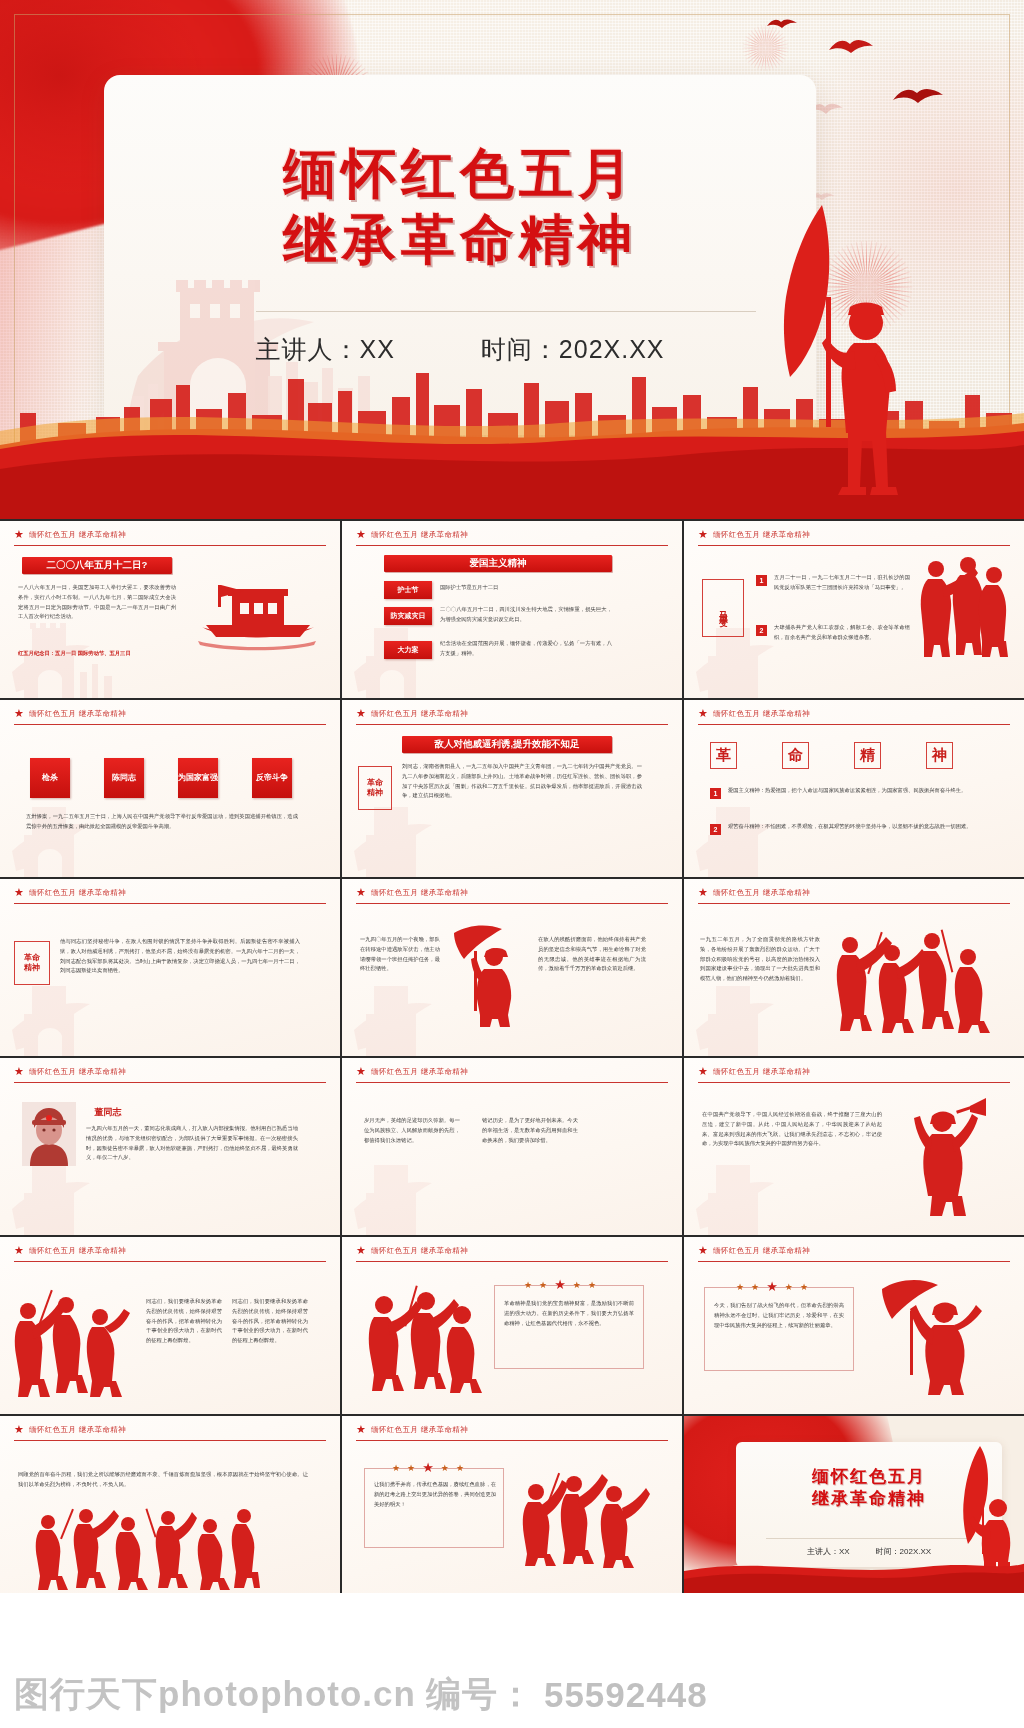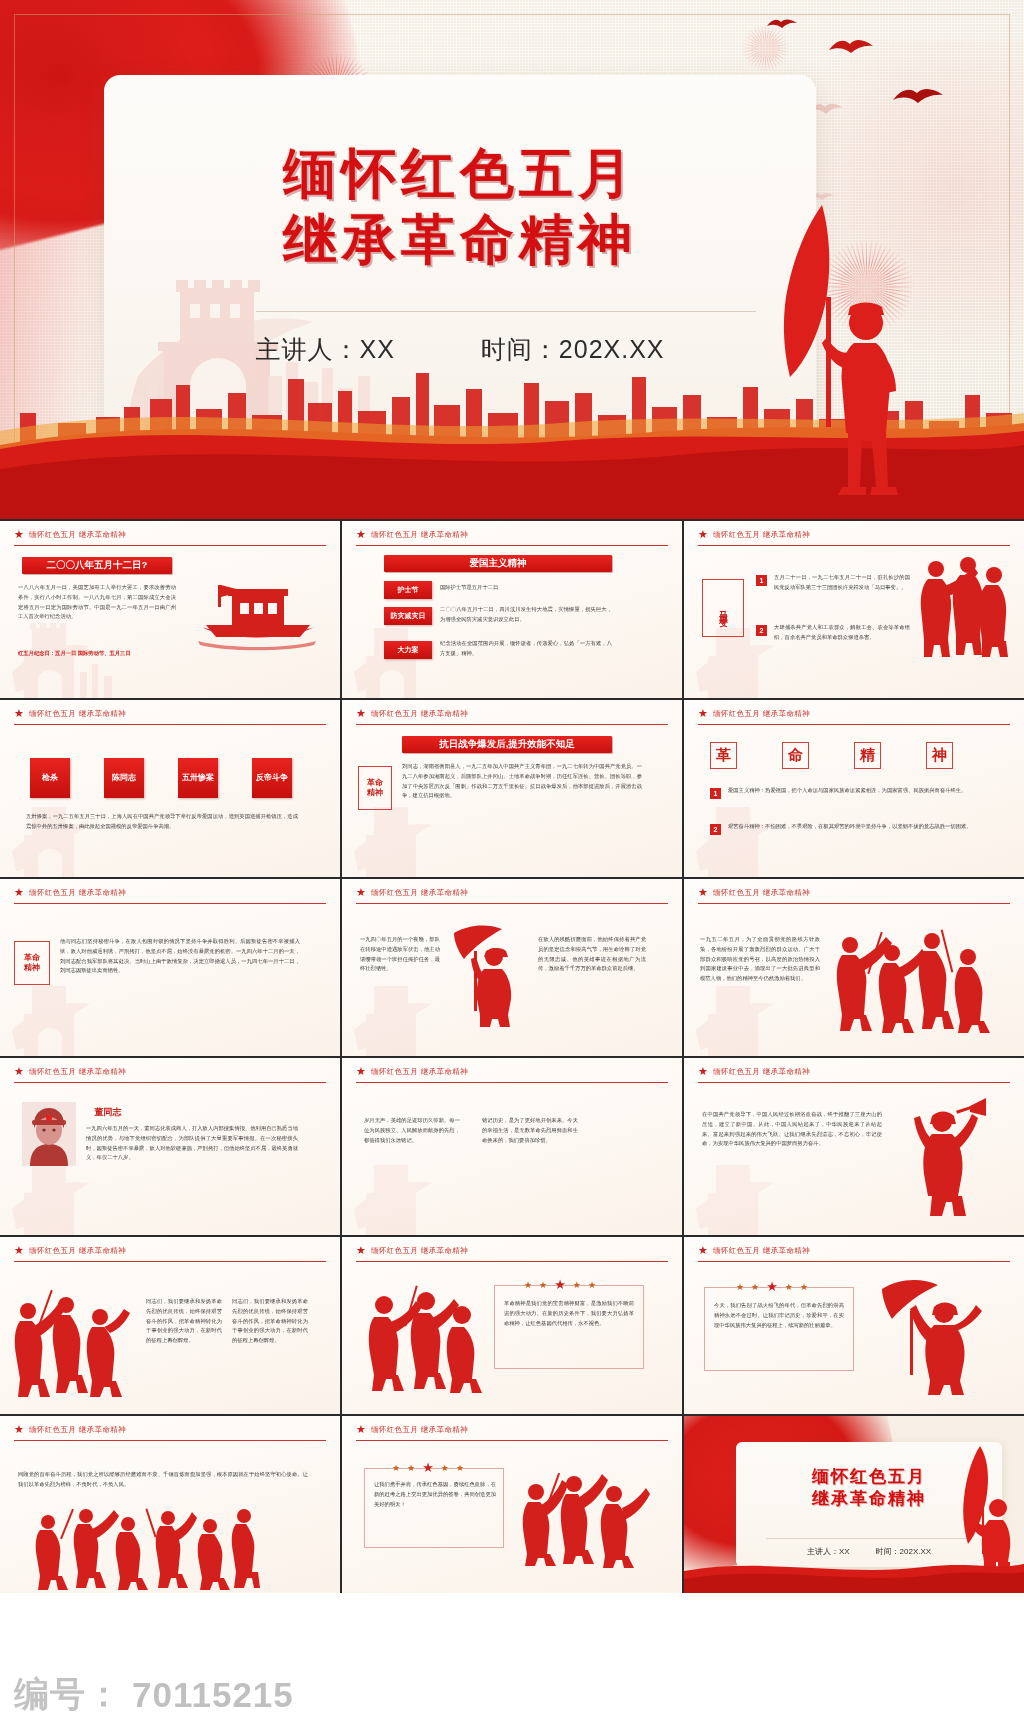"抗日战争爆发后,提升效能不知足" div.banner { text: 抗日战争爆发后 -> 敌人对他威逼利诱 }
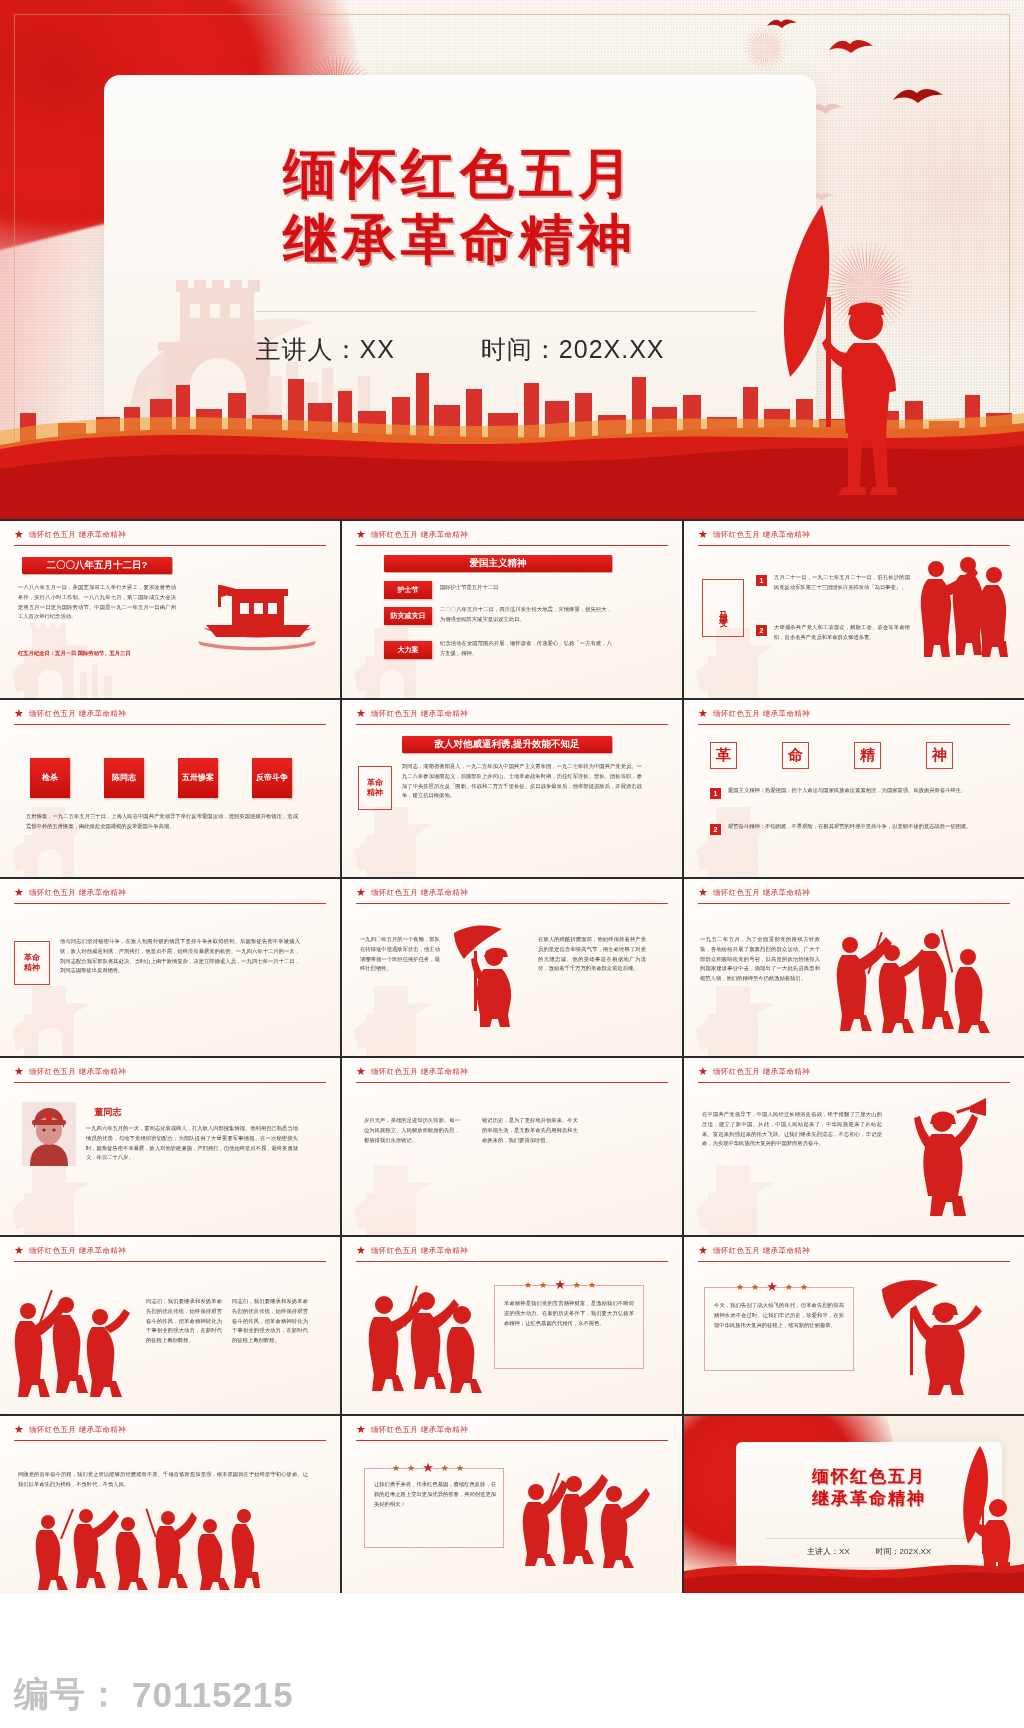"五卅惨案" div.redbox { text: 五卅惨案 -> 为国家富强 }
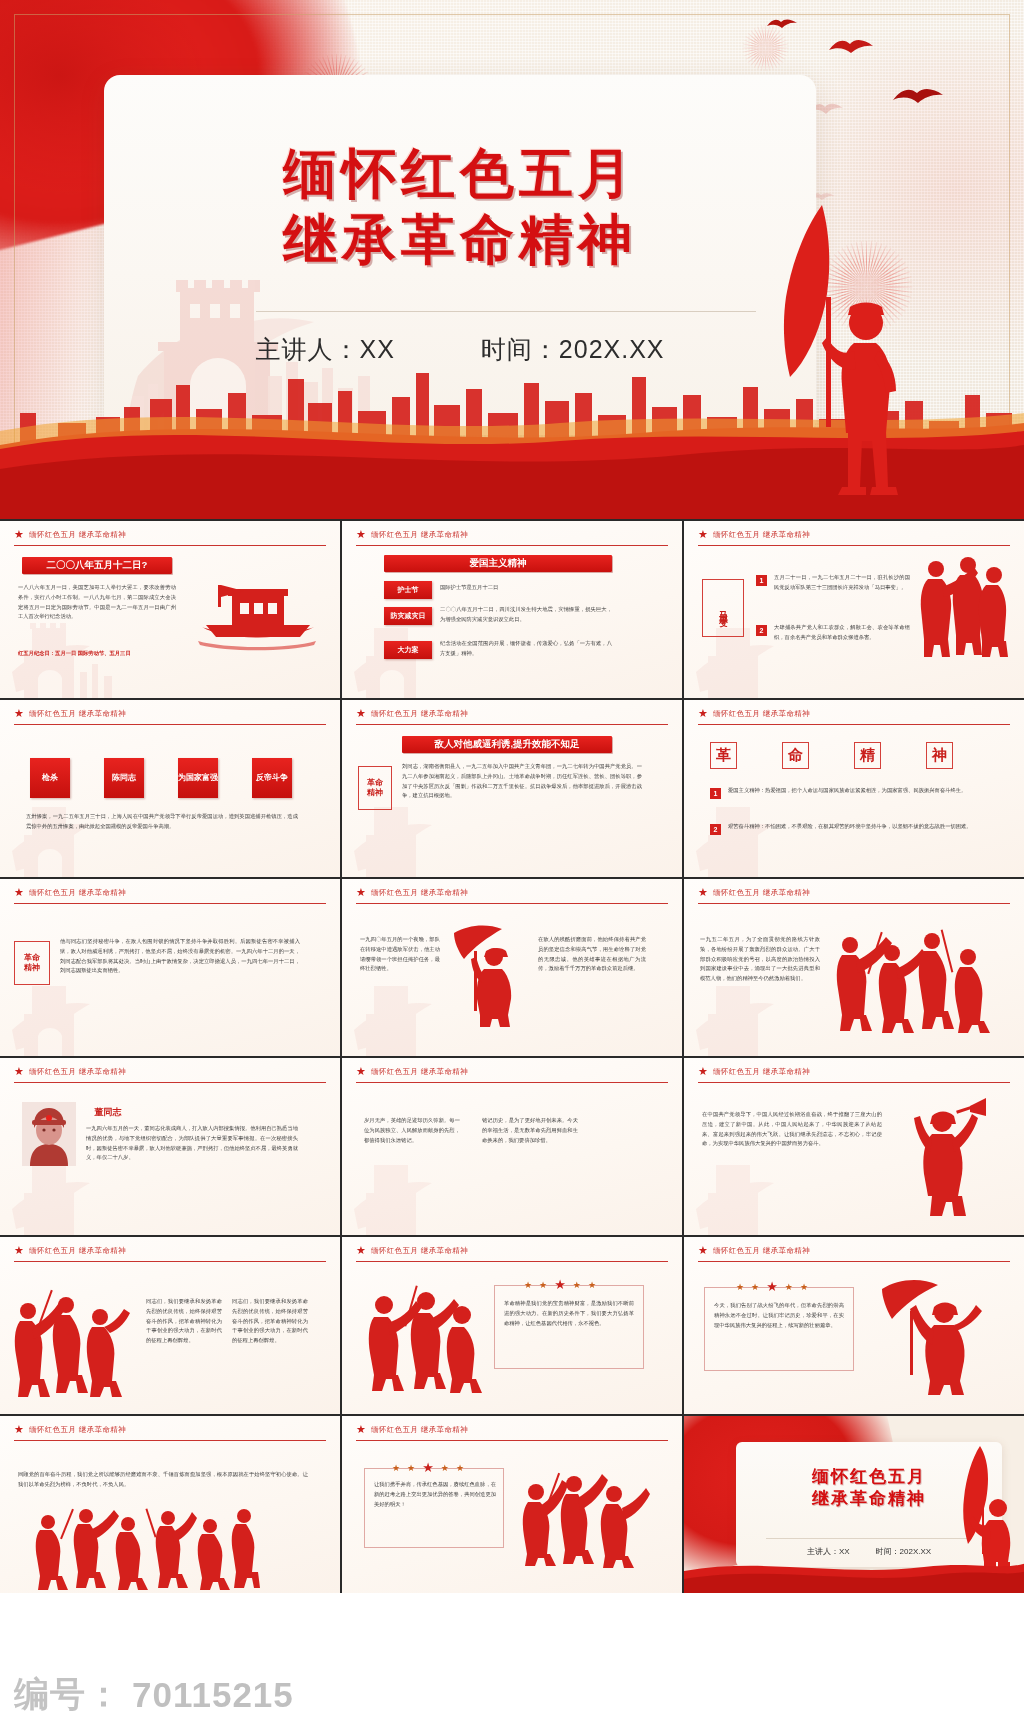"图行天下photophoto.cn" span { html: none -> <span>图行天下photophoto.cn</span> }
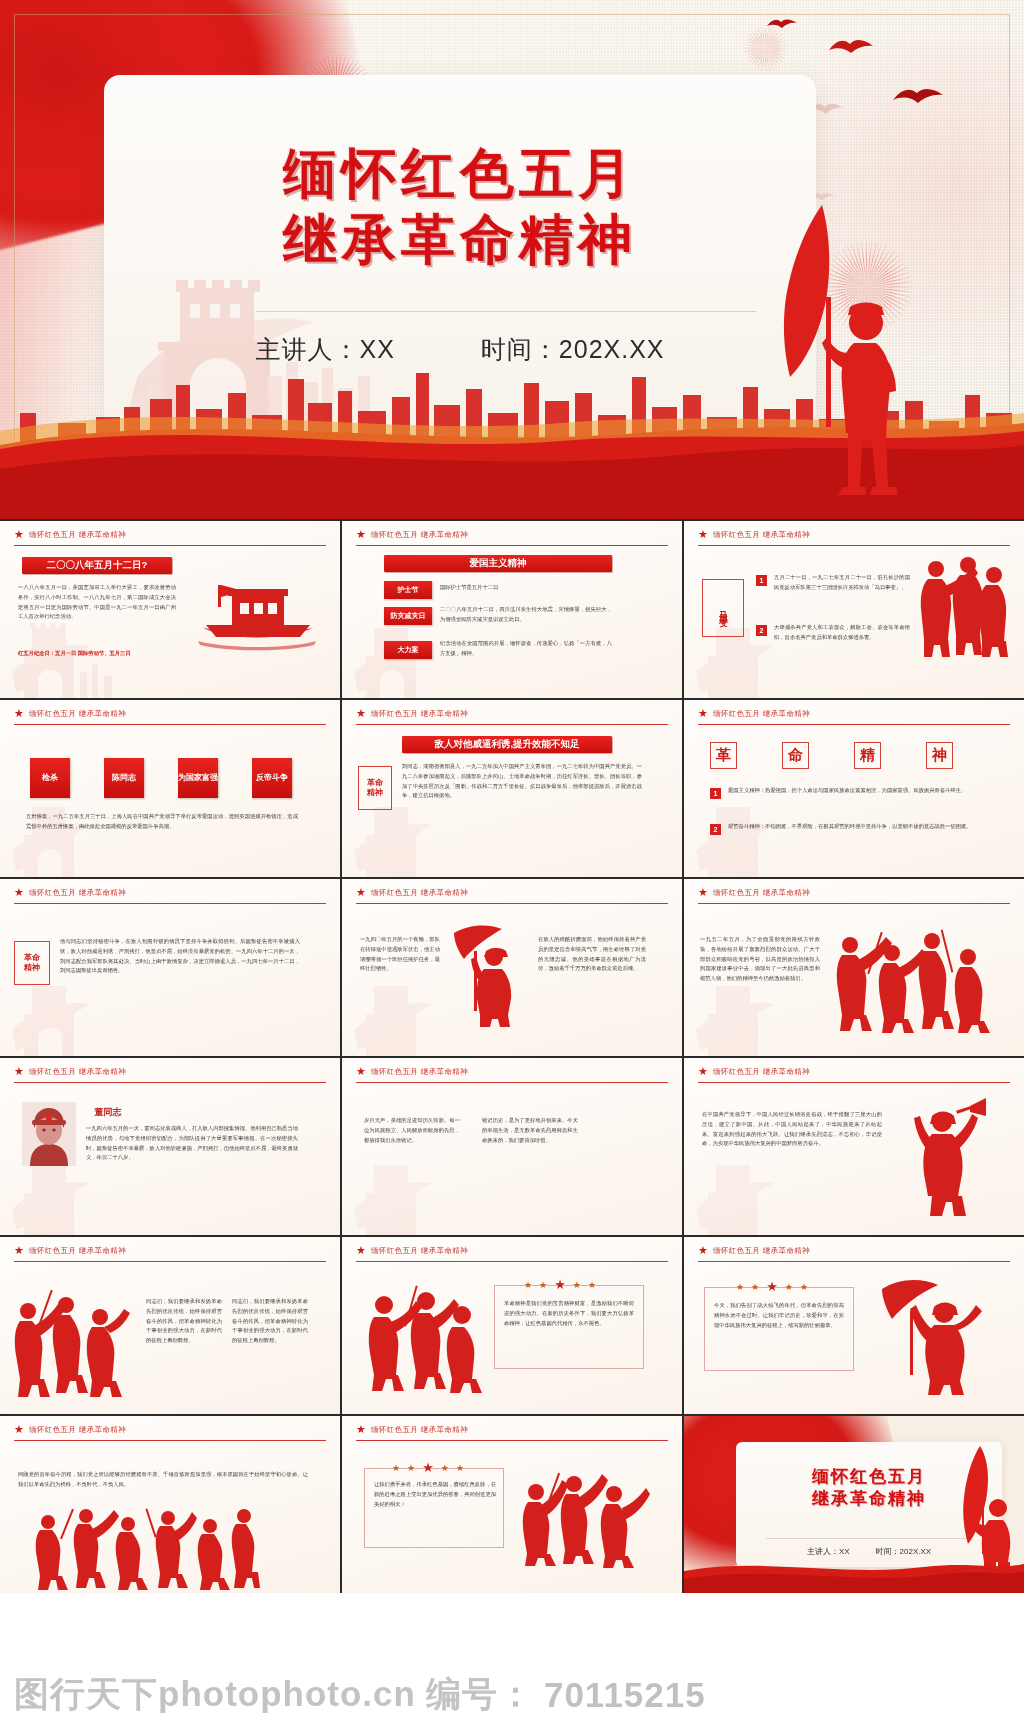"70115215" span.wm-num { text: 70115215 -> 55592448 }
